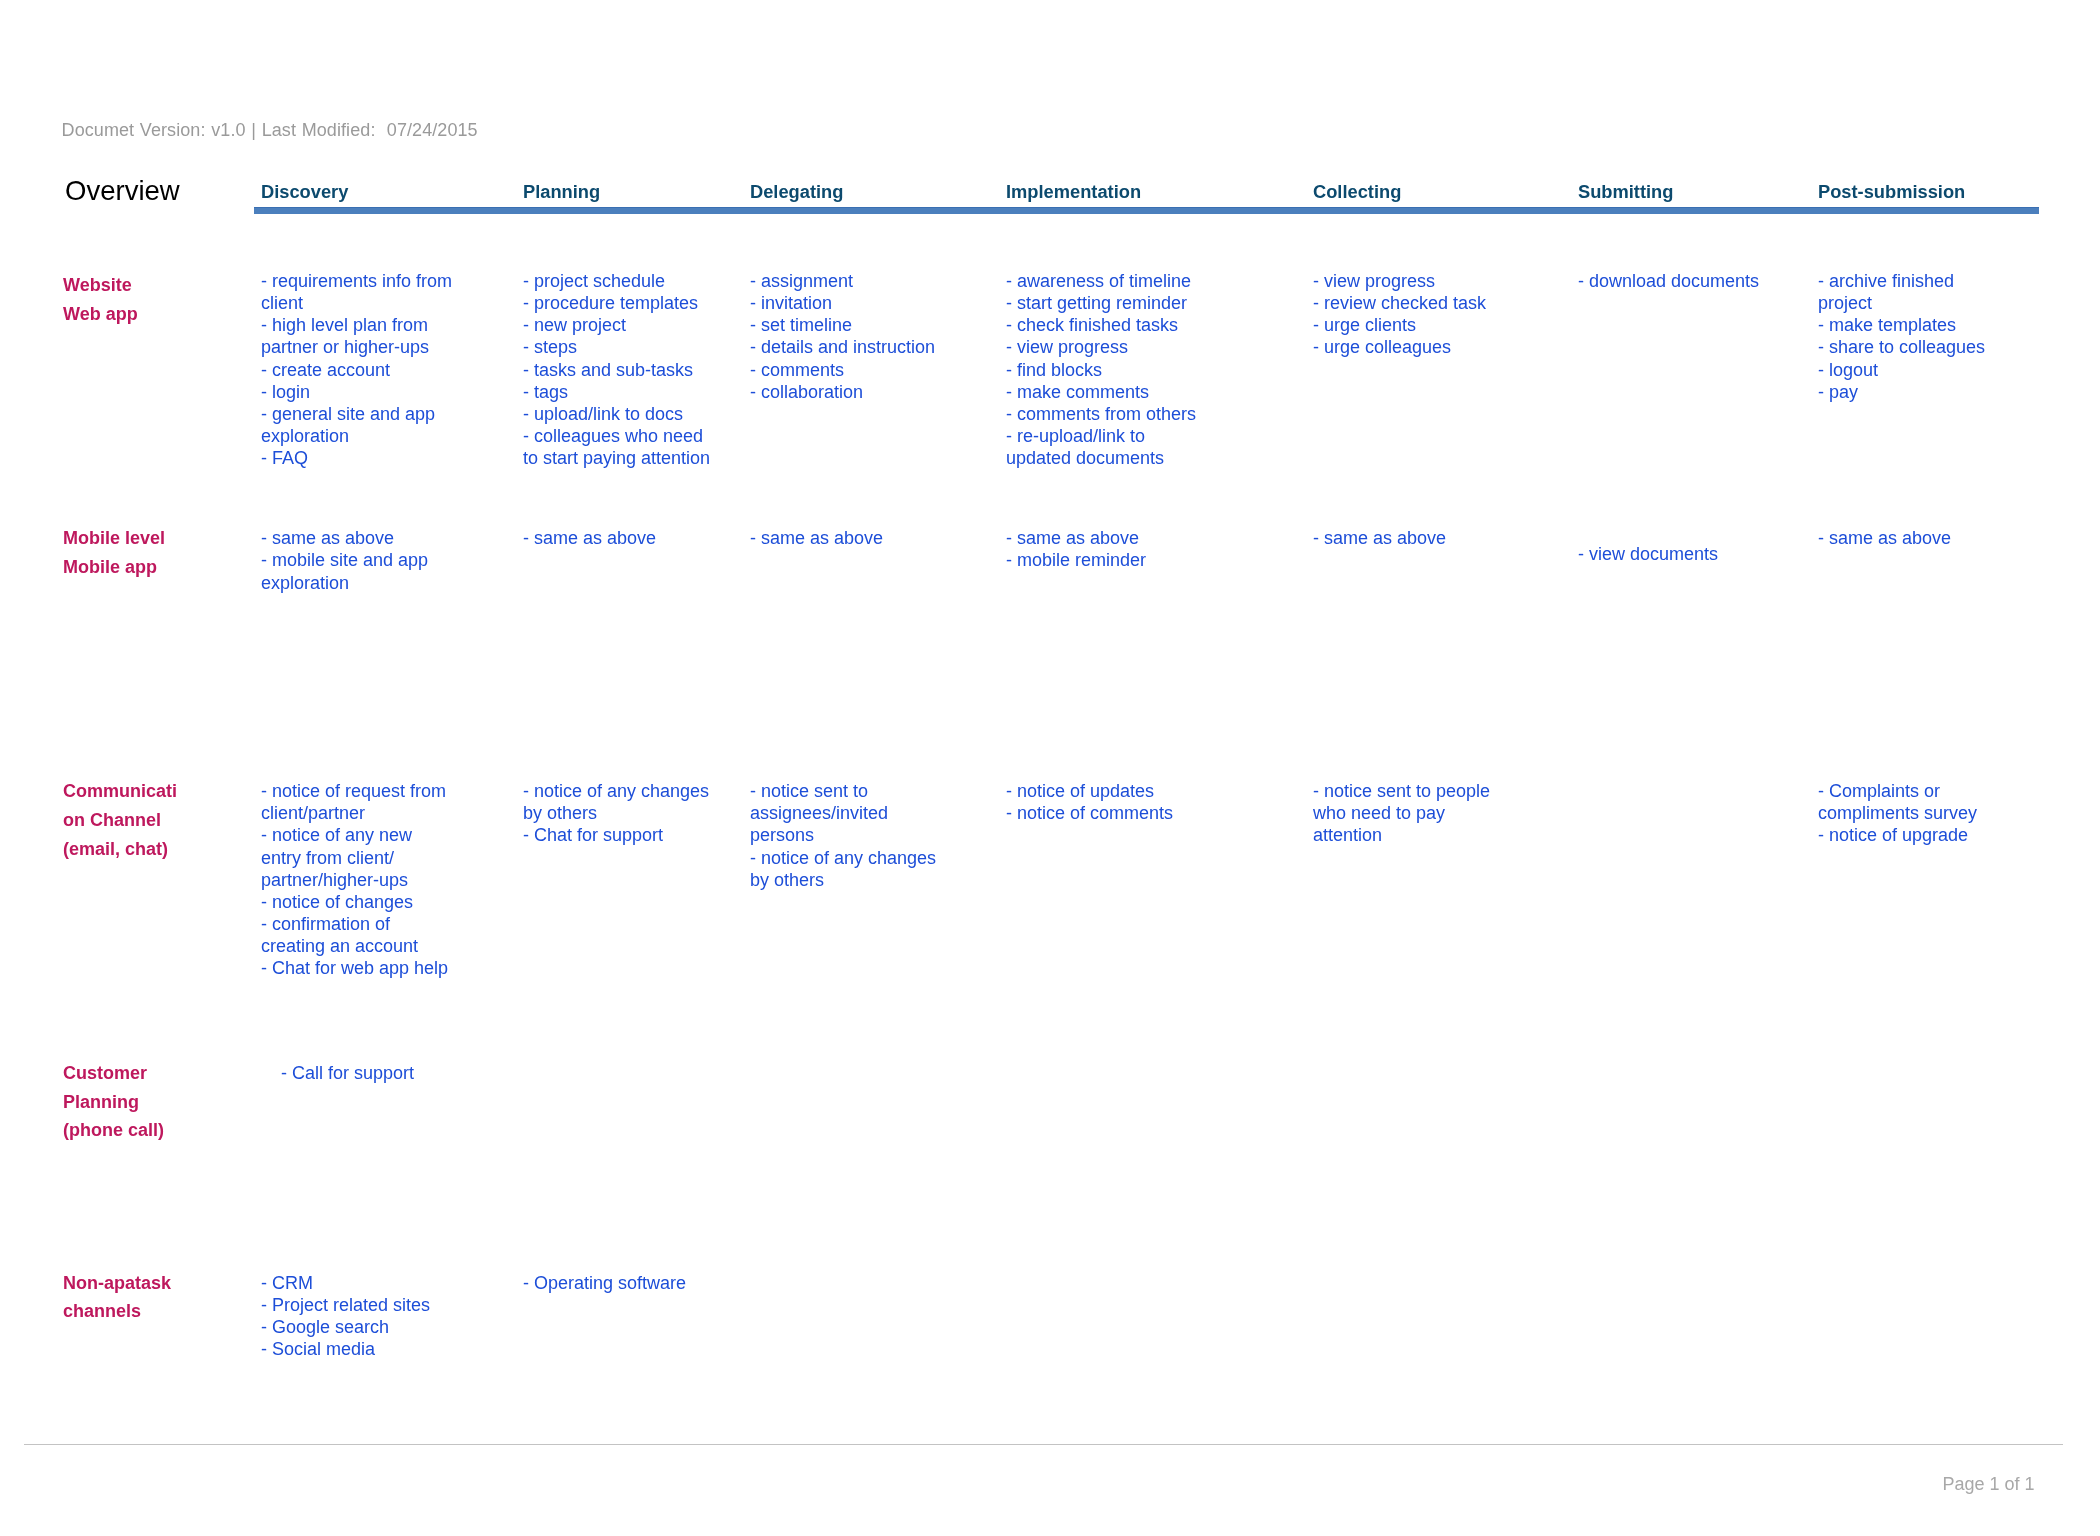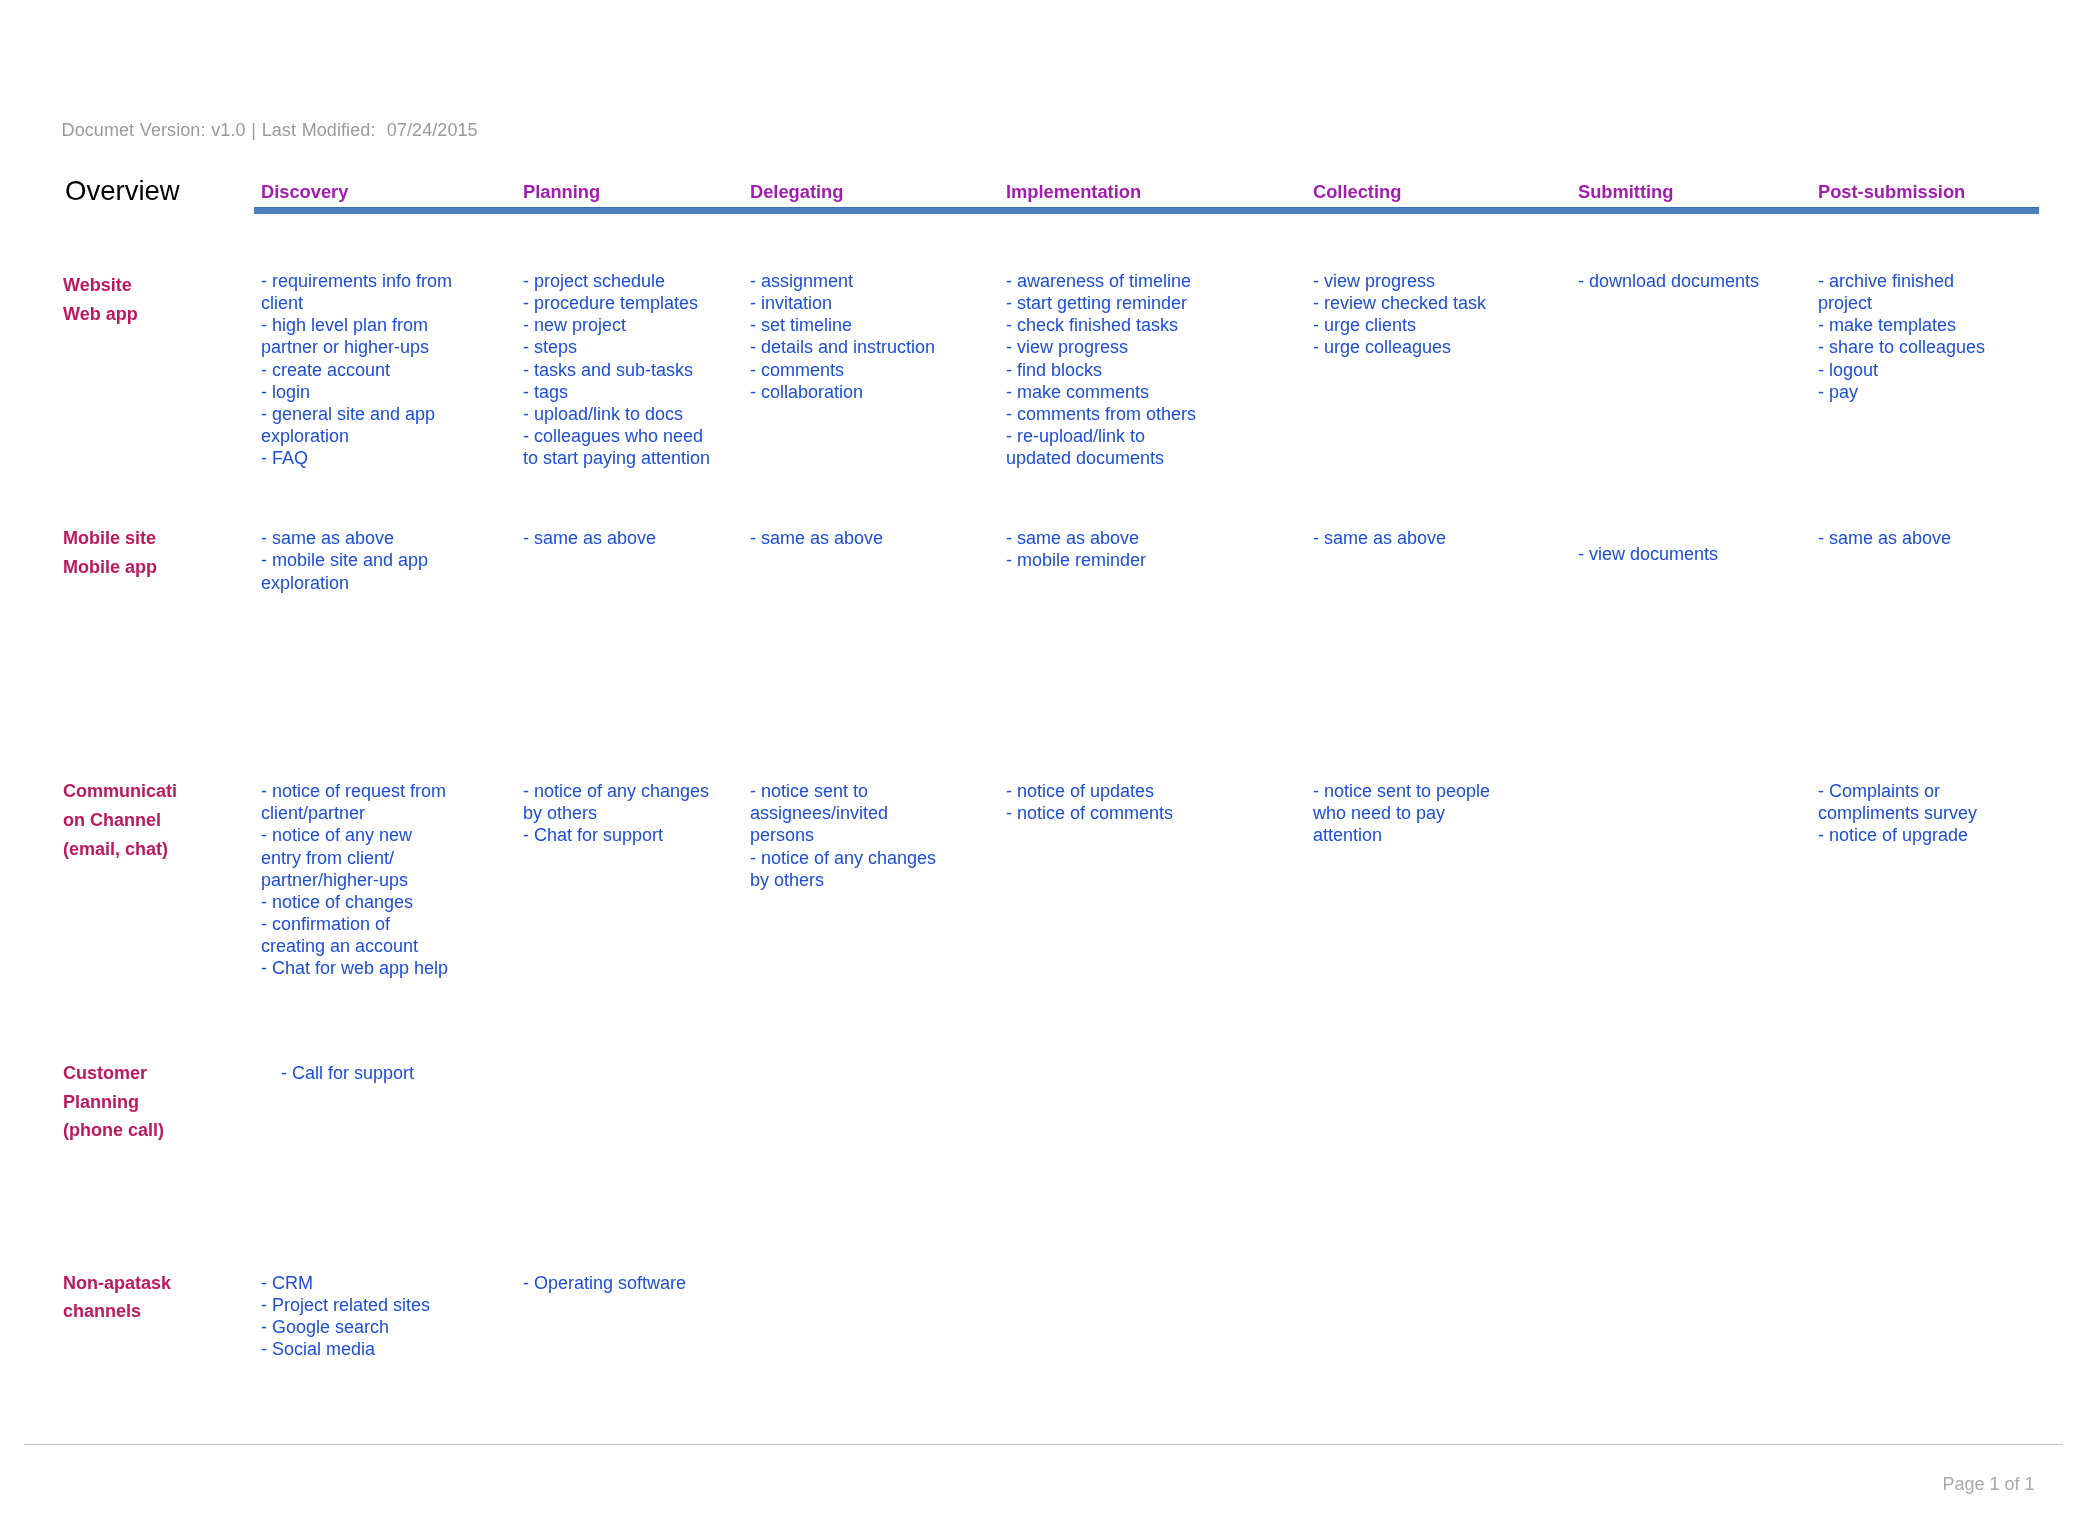"Discovery" .col-head { color: #a21caf -> #0c4a6e }
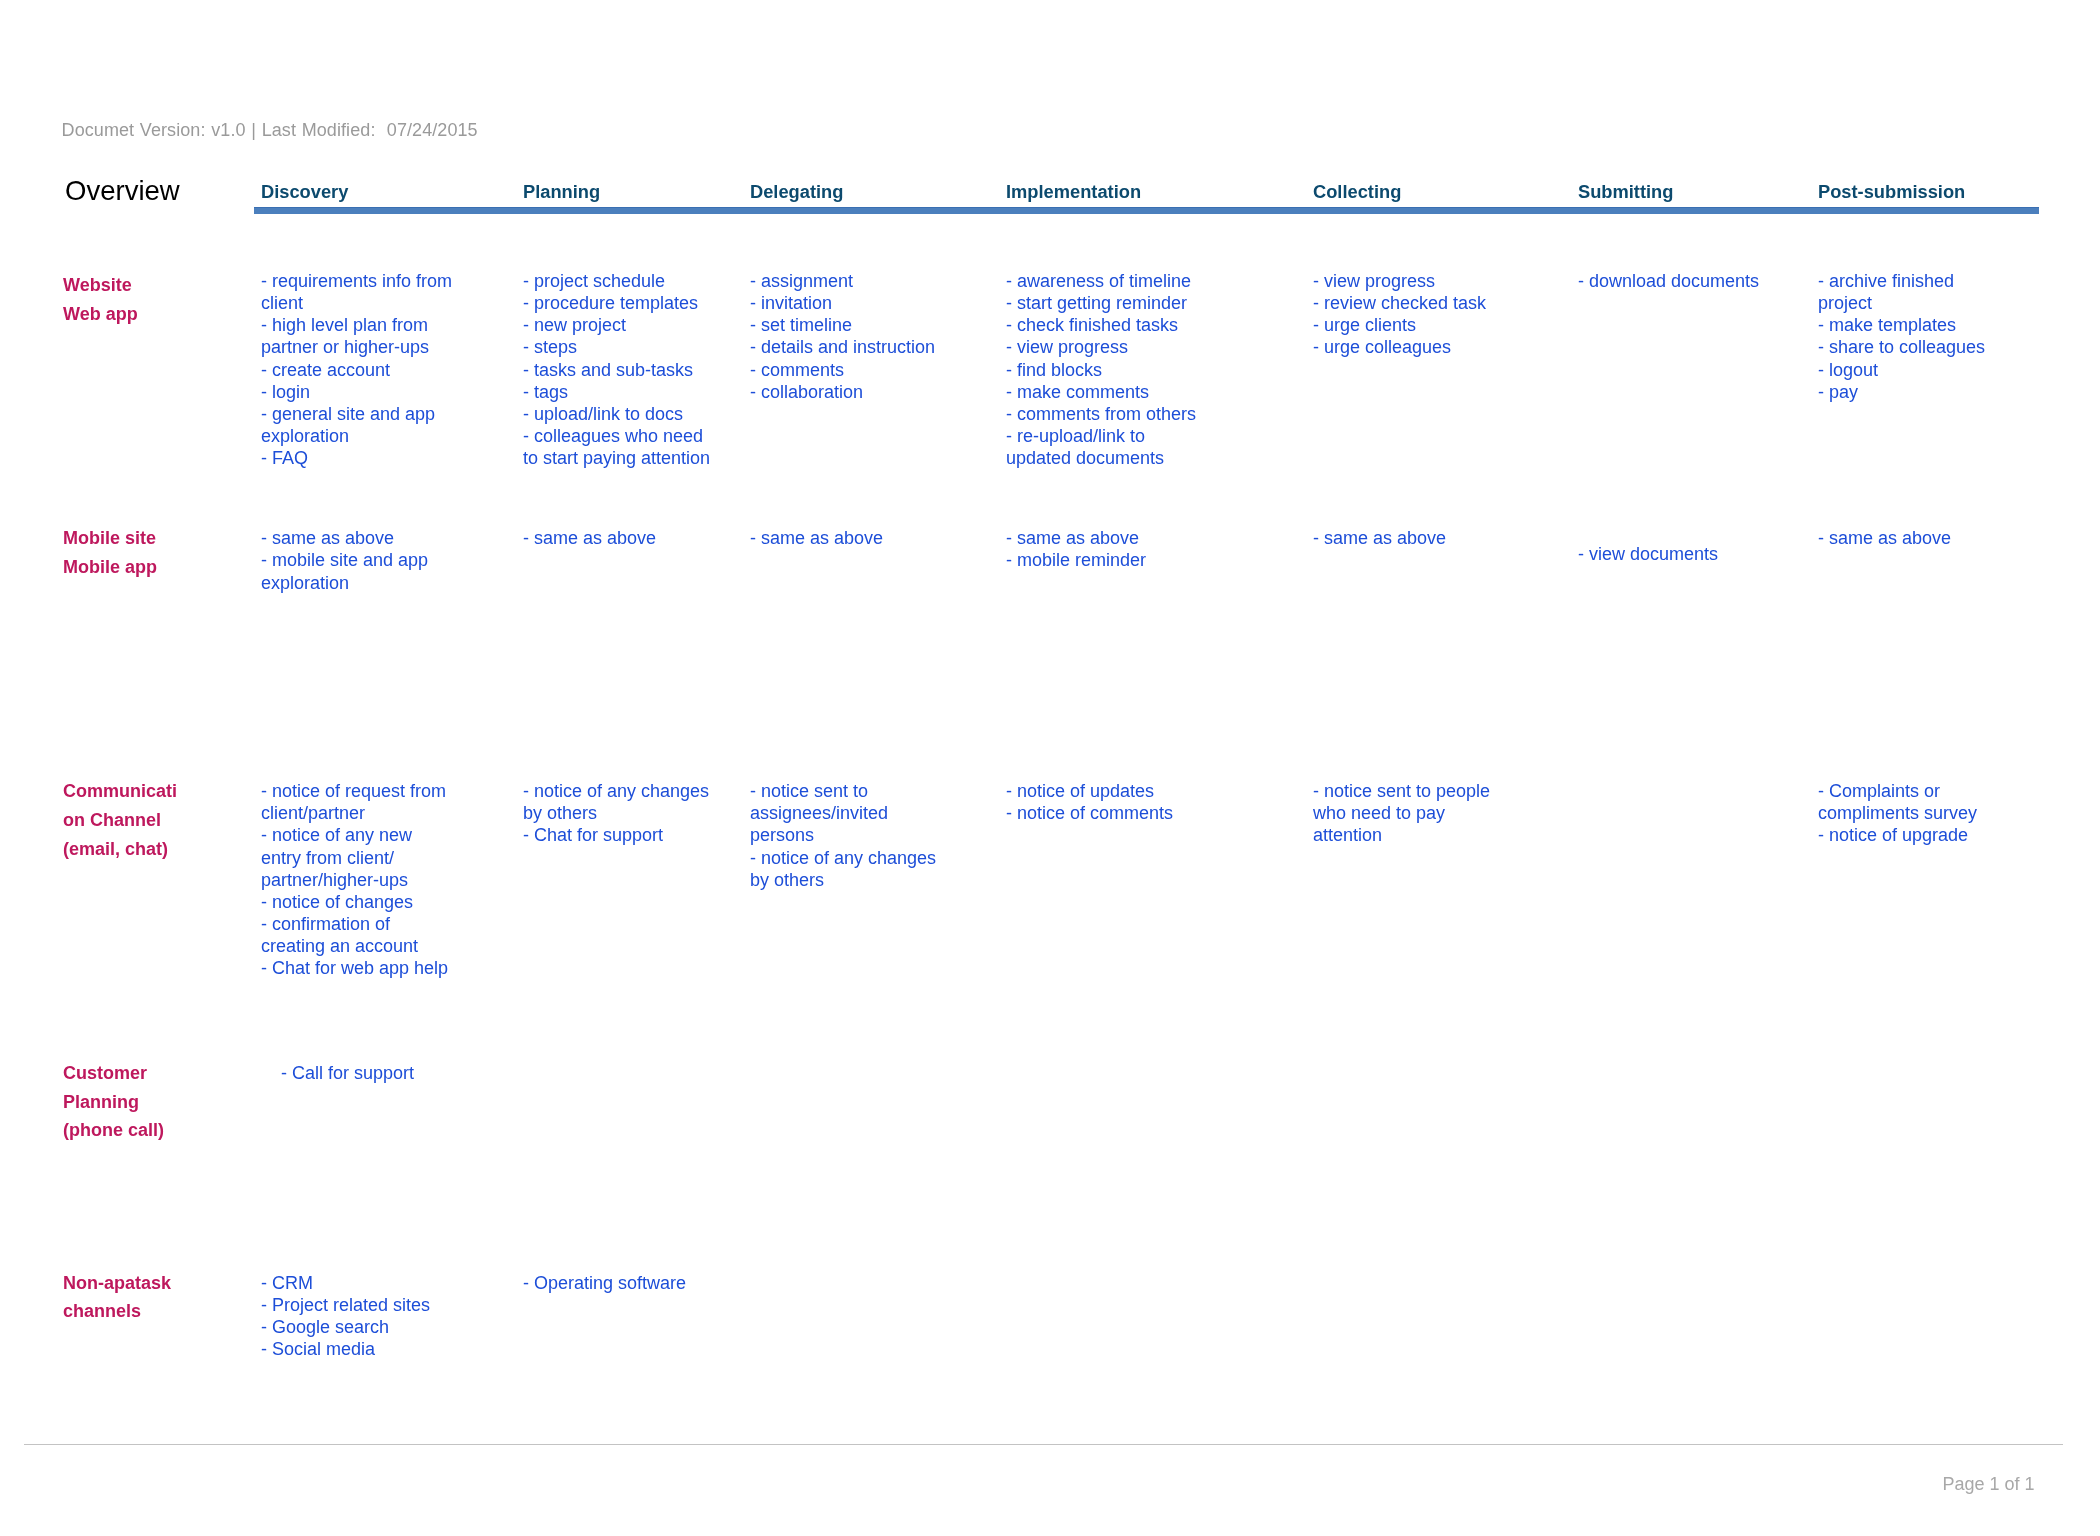"Mobile site" div.row-label { text: site -> level }
